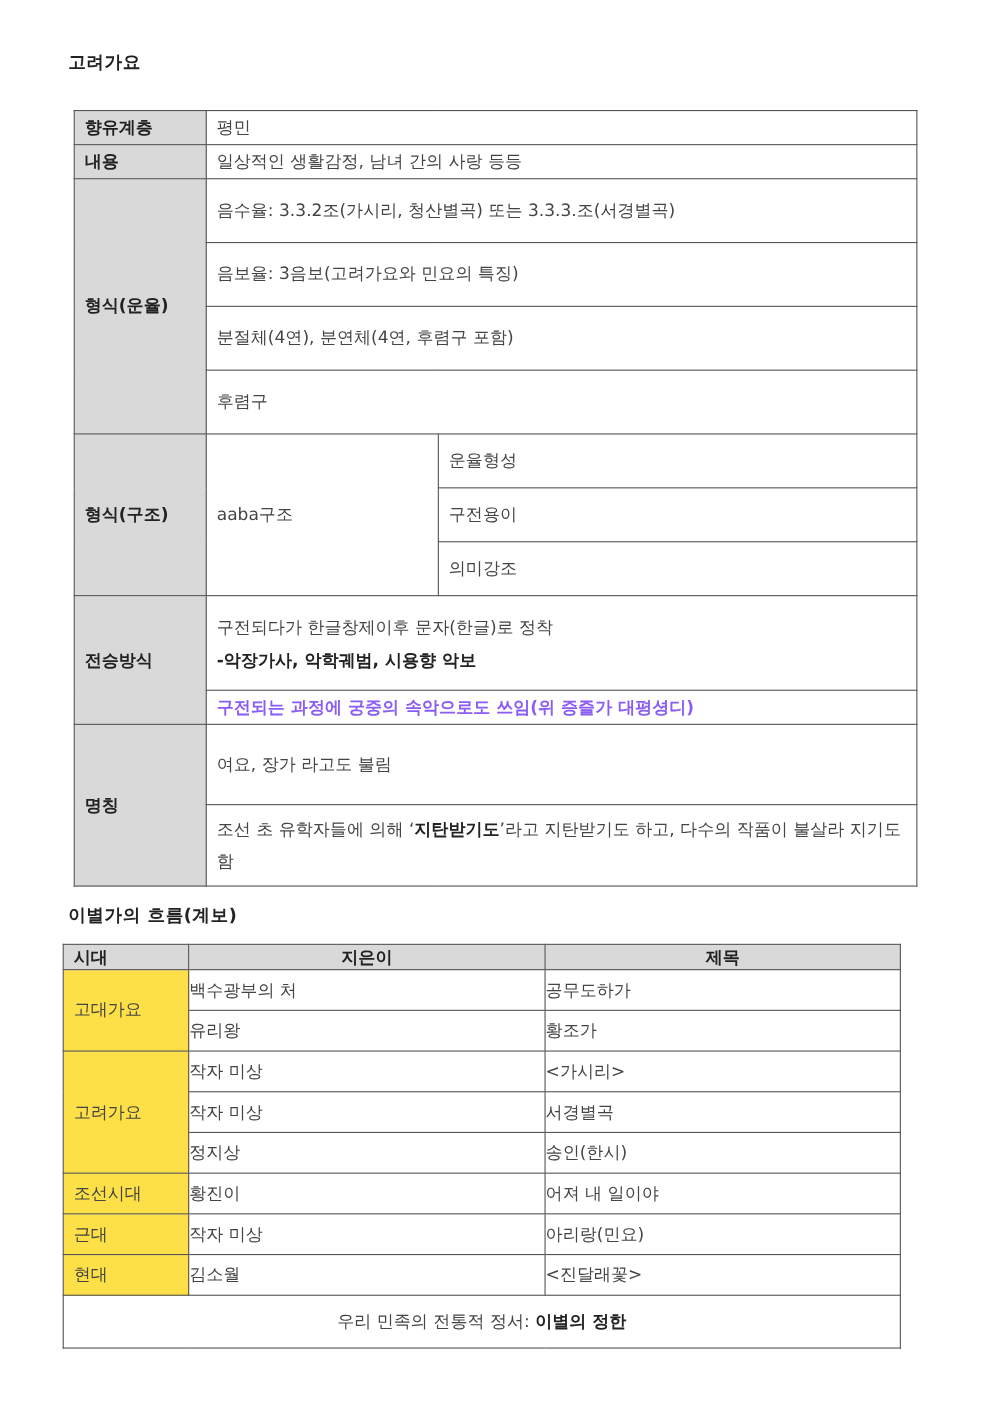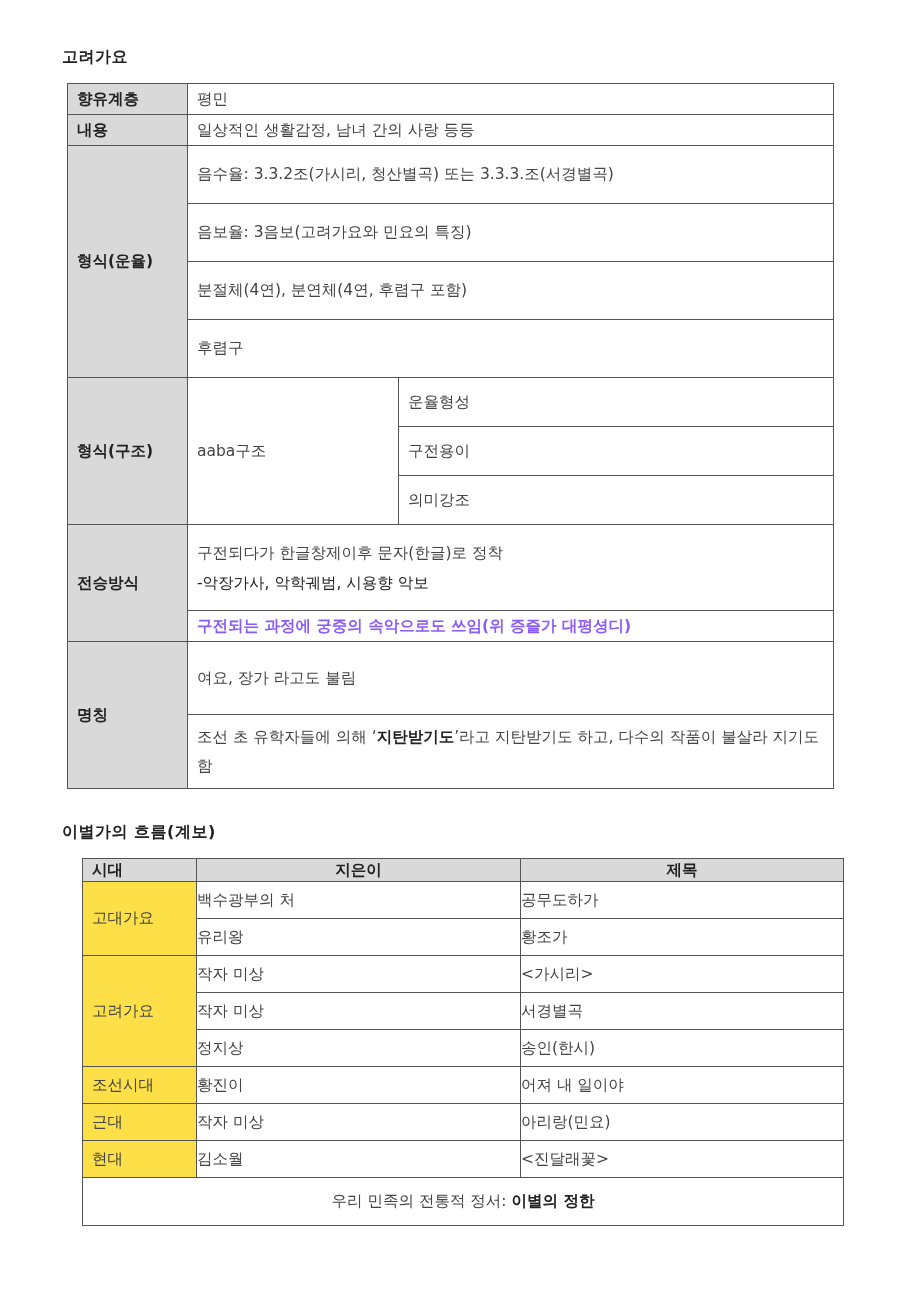"향유계층" #t1 { top: 83px -> 100px }
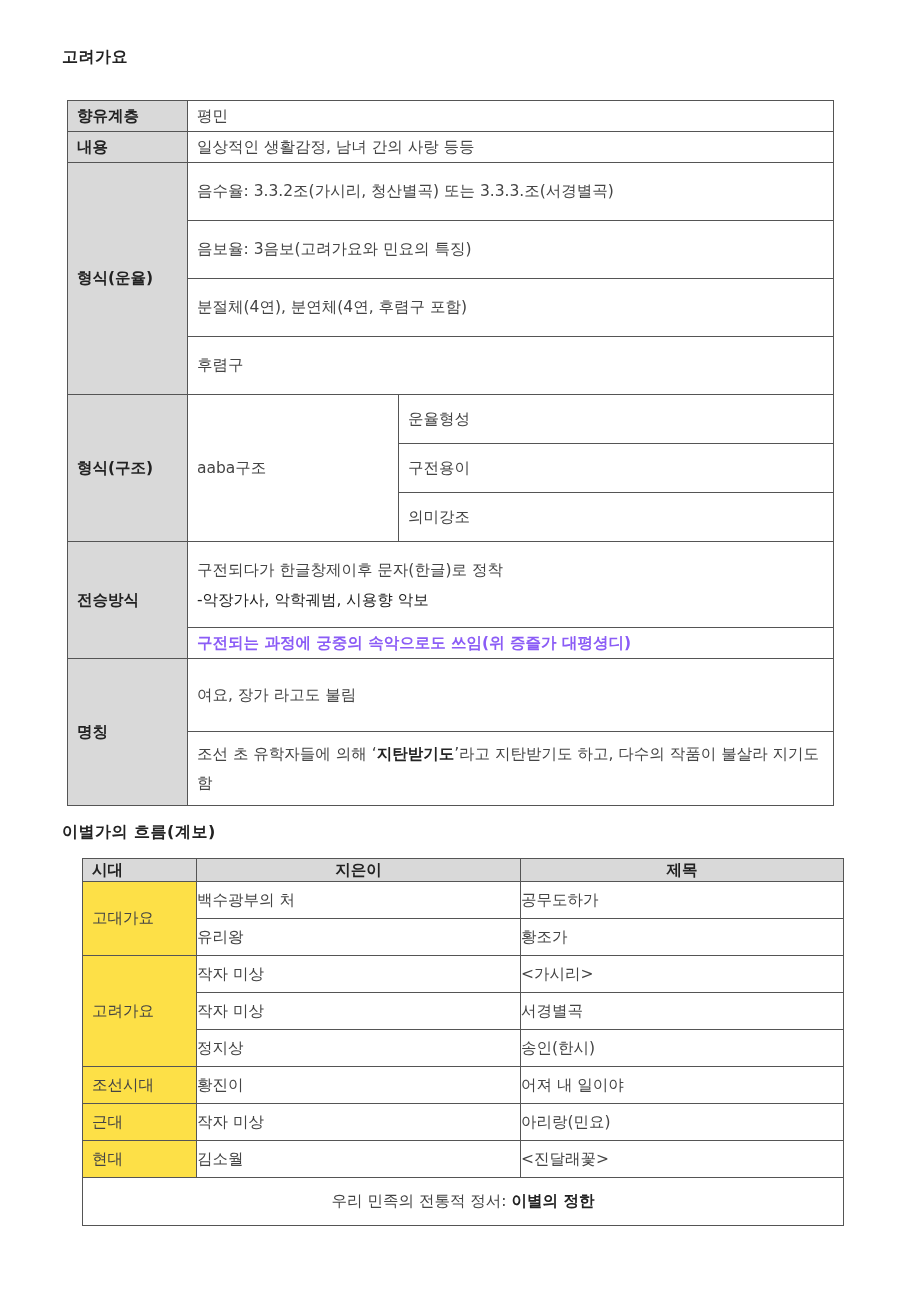"-악장가사, 악학궤범, 시용향 악보" div { font-weight: normal -> bold }
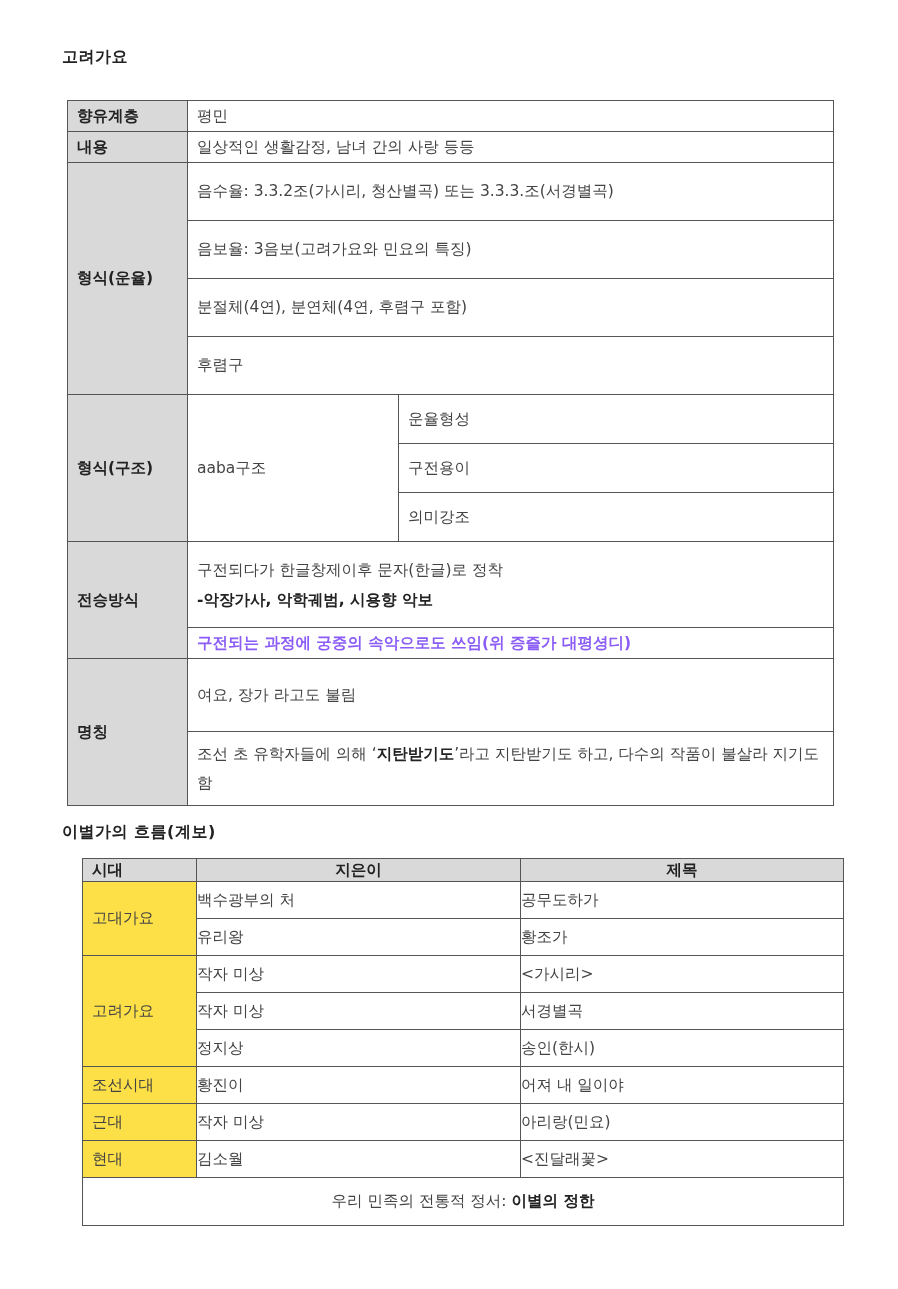"시대" #t2 { left: 82px -> 57px }
